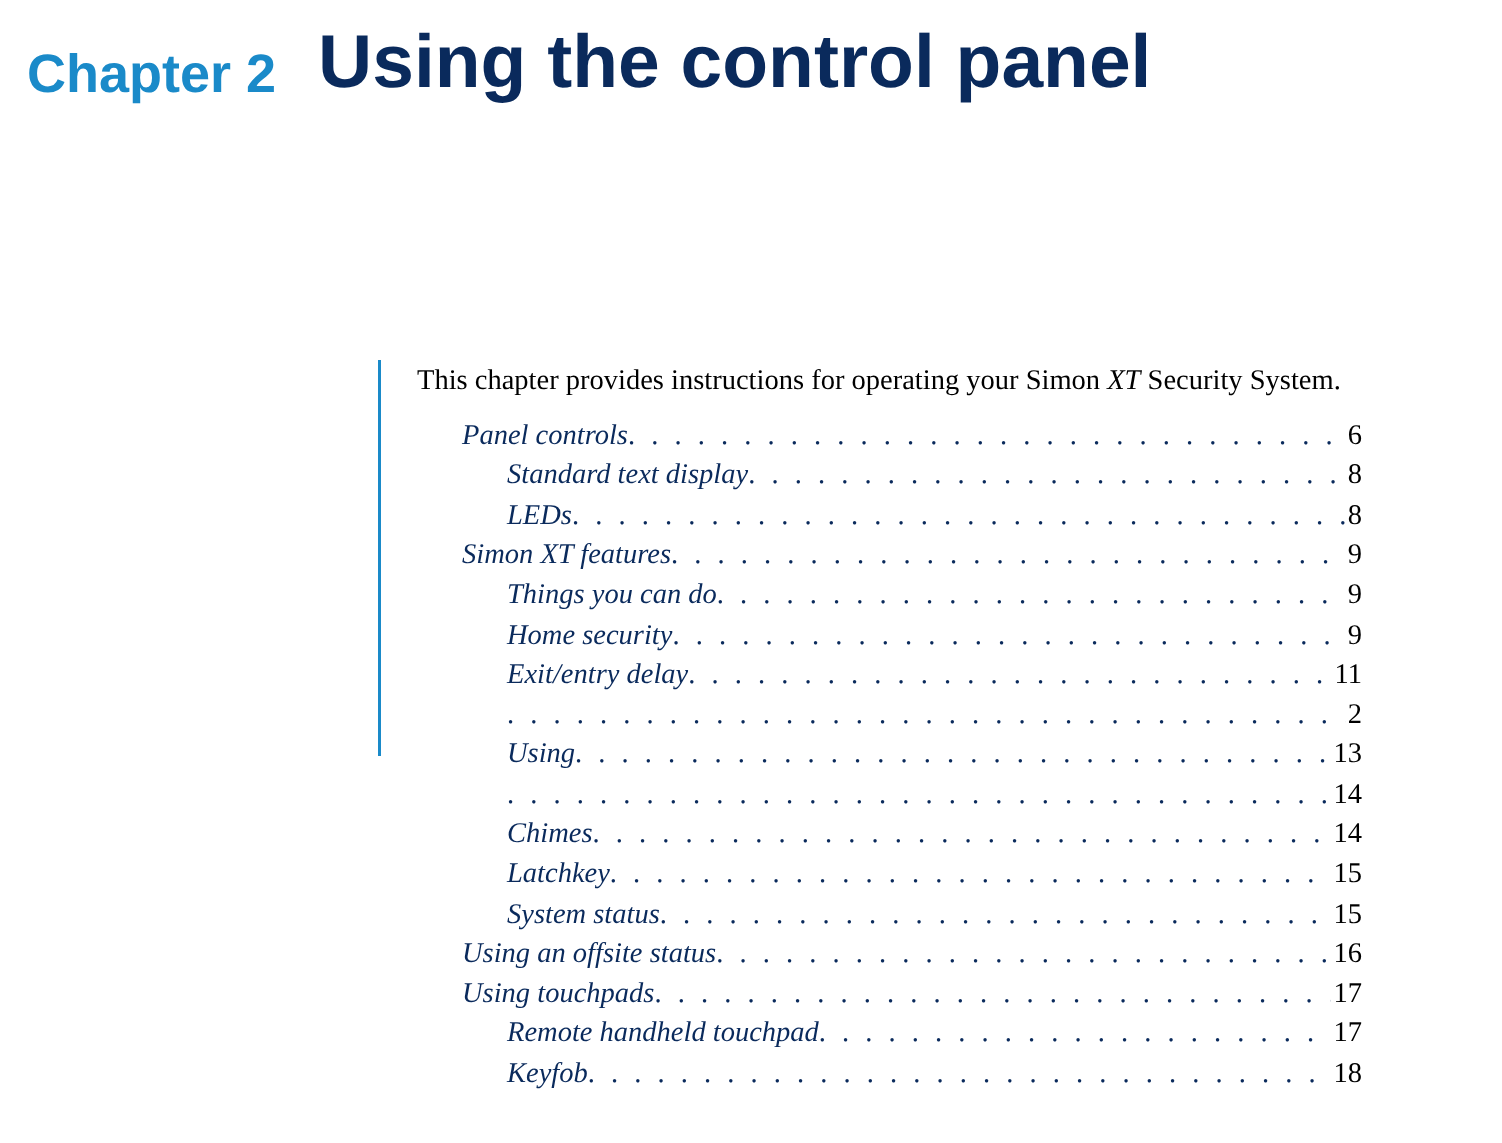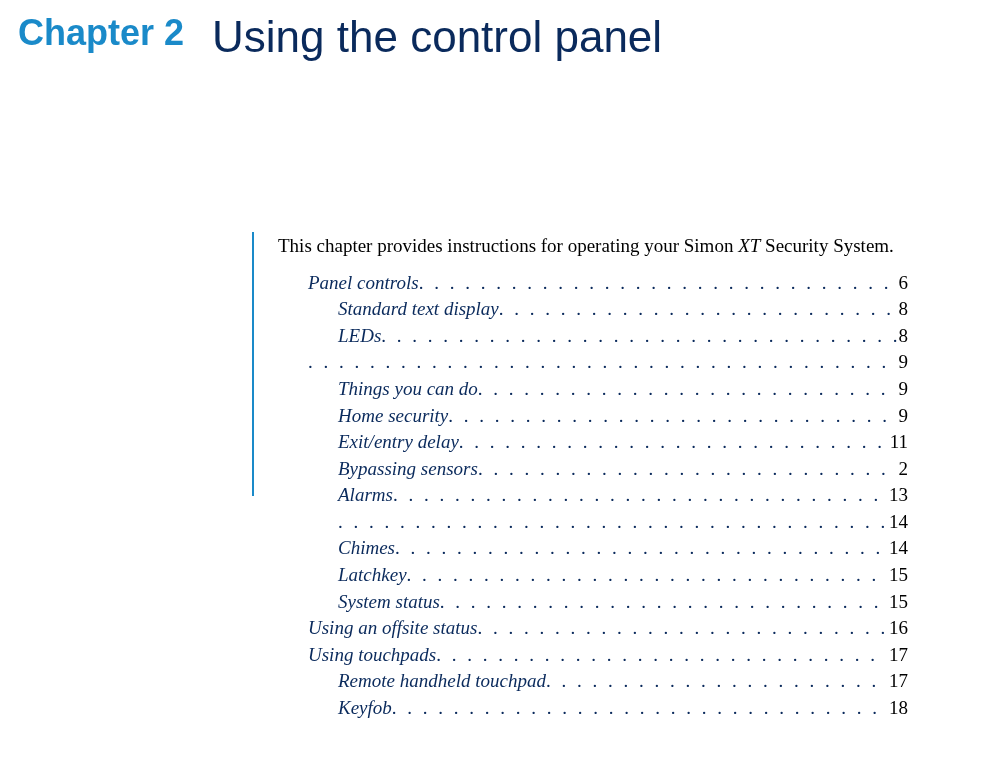"Chapter 2" .chapter-header { align-items: flex-start -> flex-end }
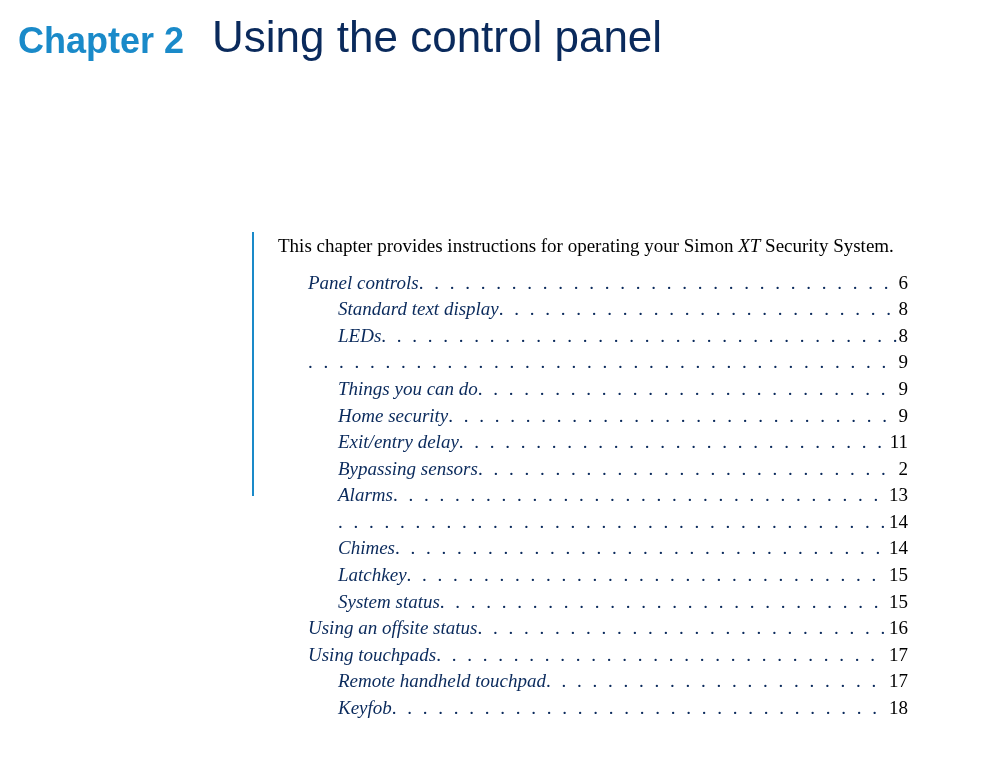"Using the control panel" .chapter-title { font-size: 44px -> 50px; font-weight: 400 -> 700 }
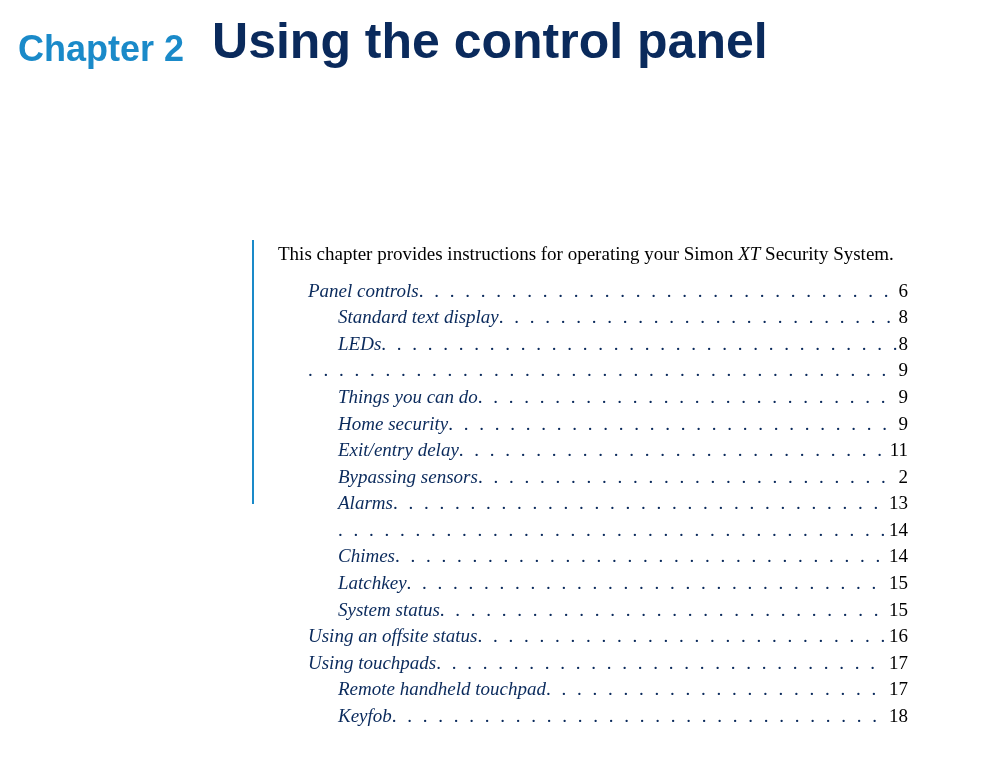"Simon XT features" span.toc-label { html: none -> <span>Simon XT features</span> }
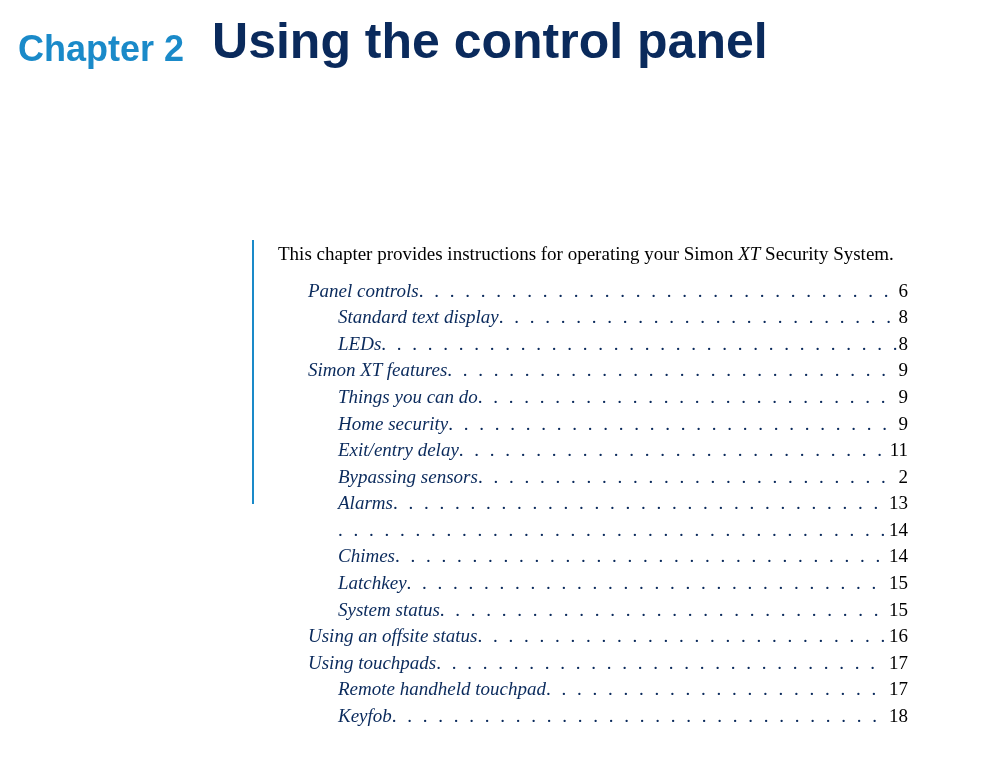"Bypassing sensors" span.toc-label { html: <span>Bypassing sensors</span> -> none }
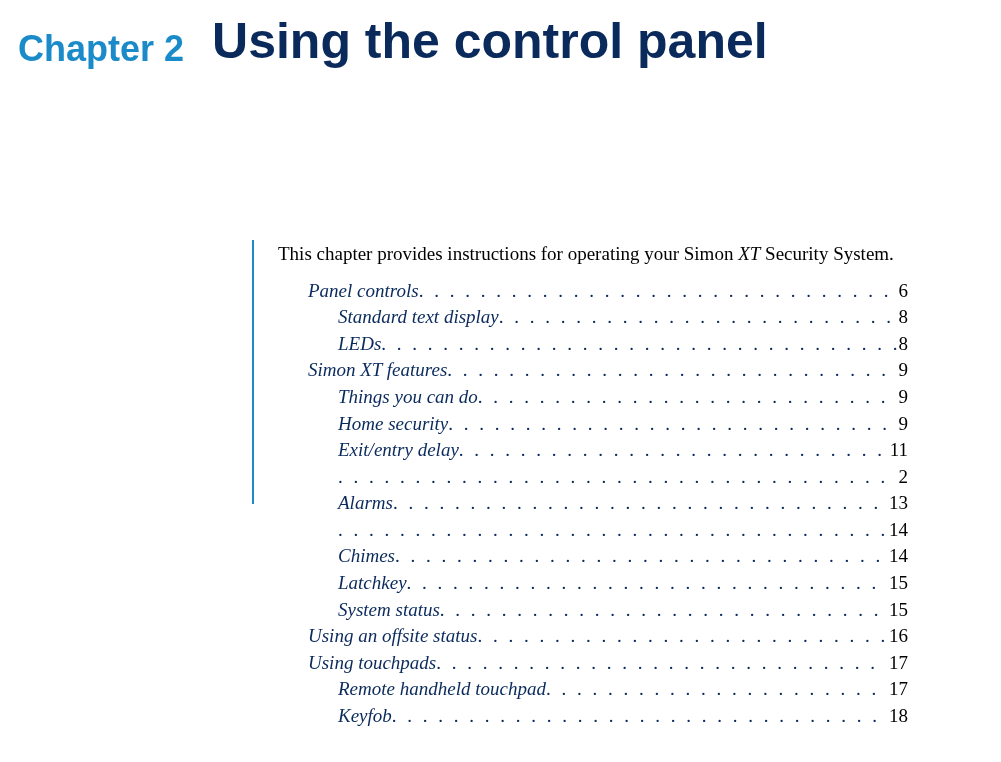"Alarms" span.toc-label { text: Alarms -> Using }
